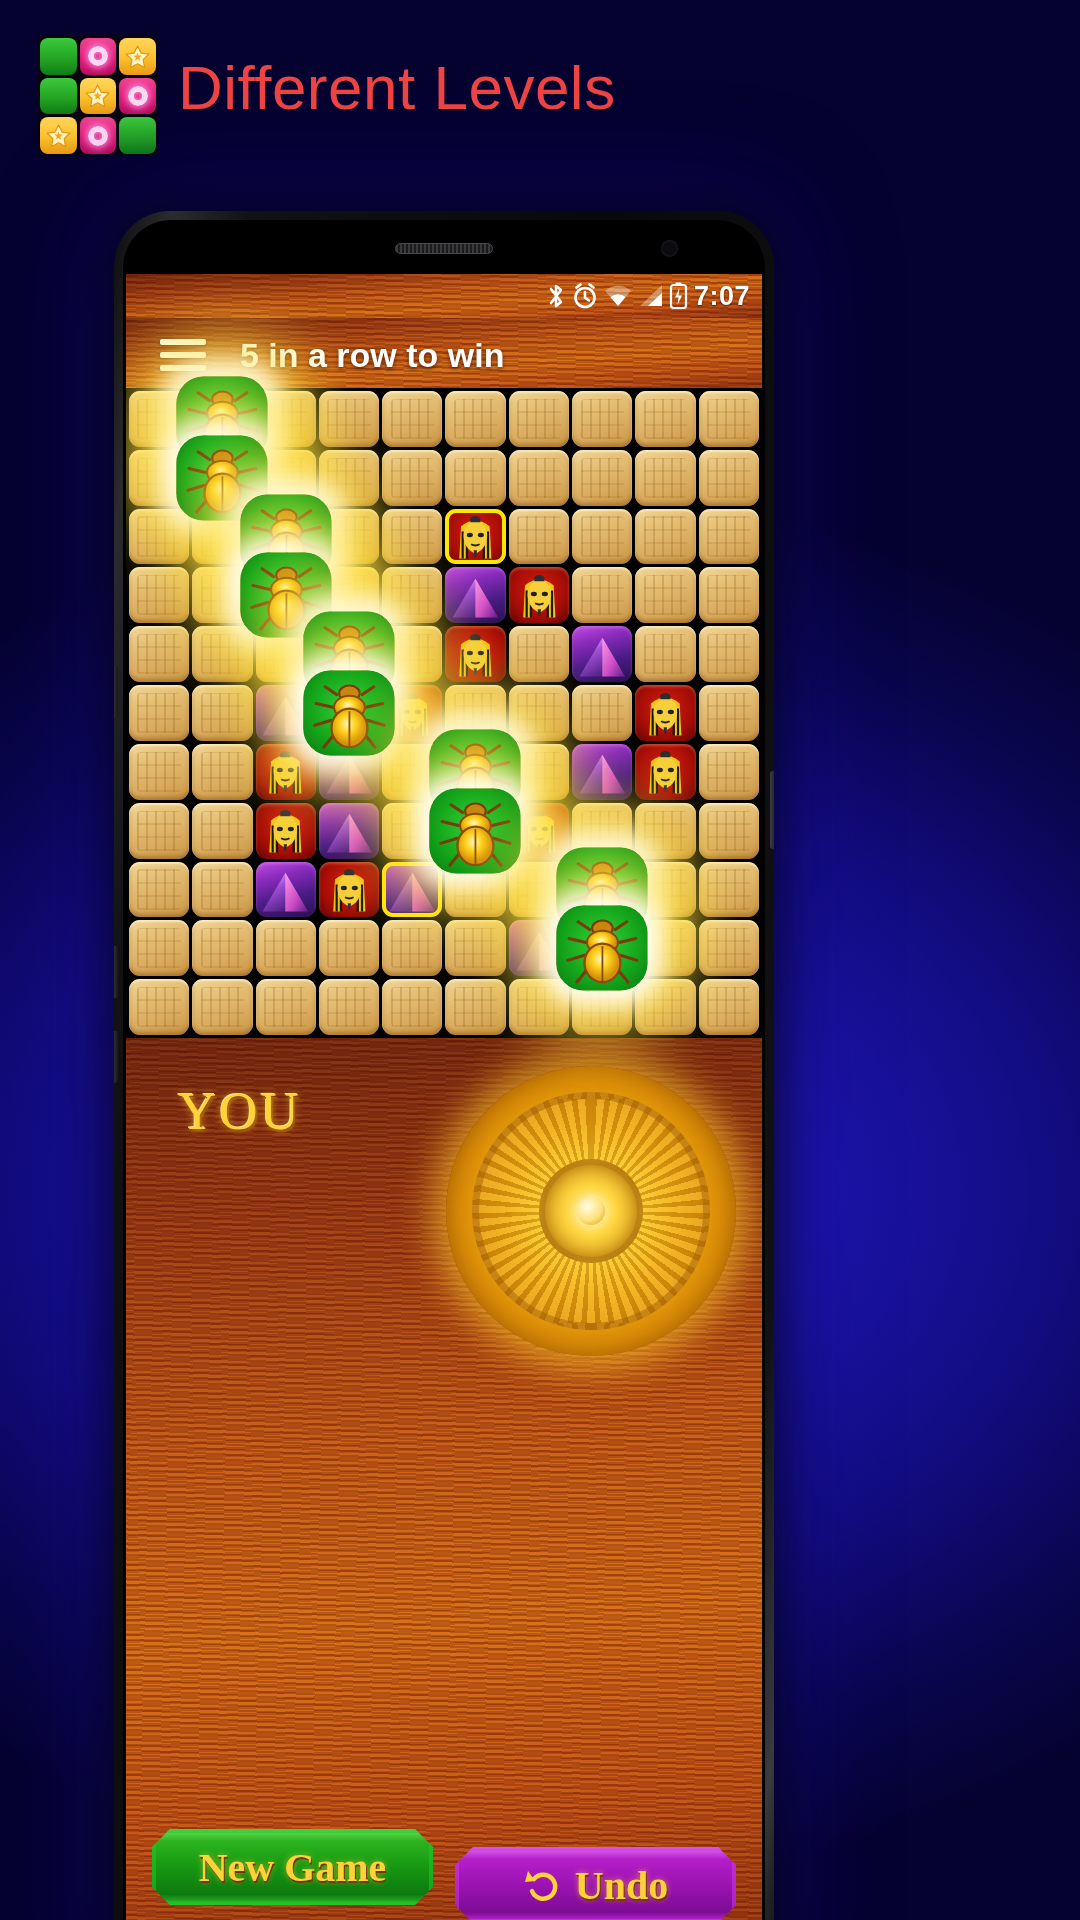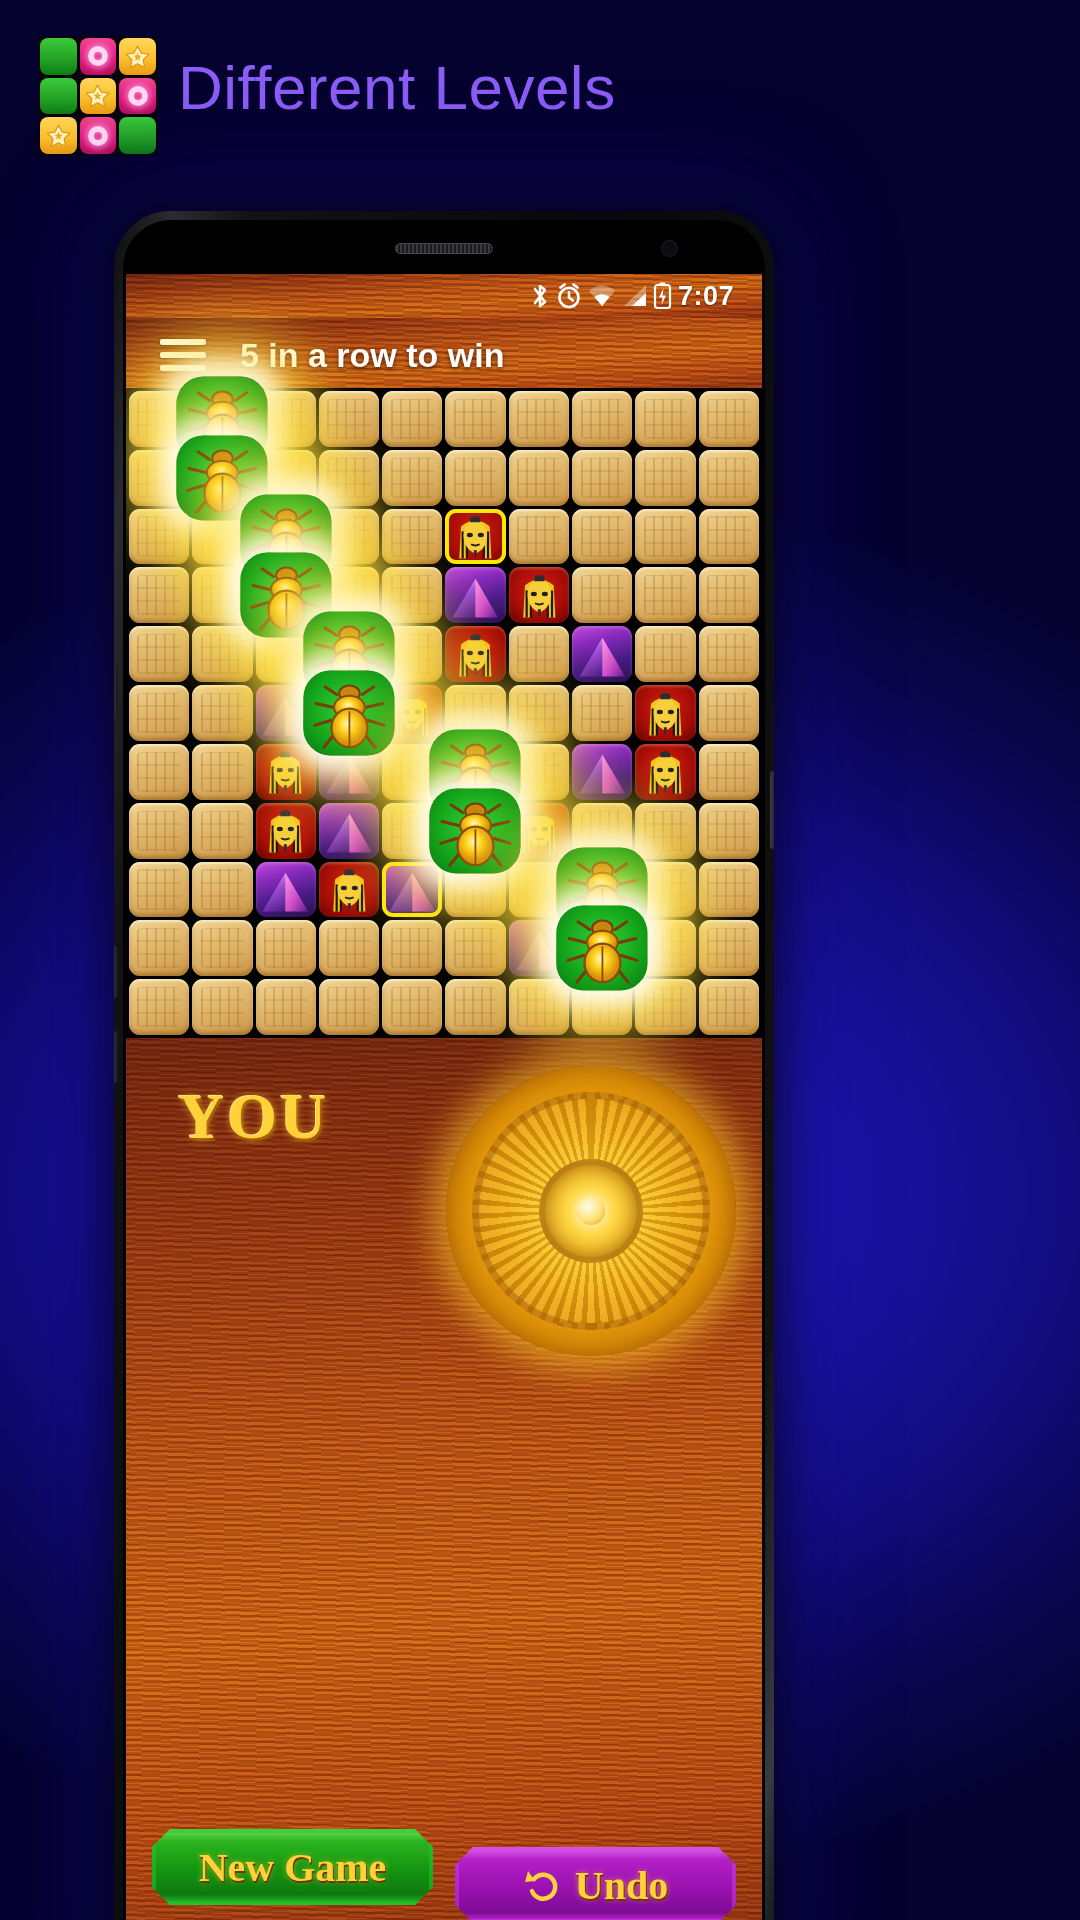"Different Levels" #headline { color: #8b5cf6 -> #ef4444 }
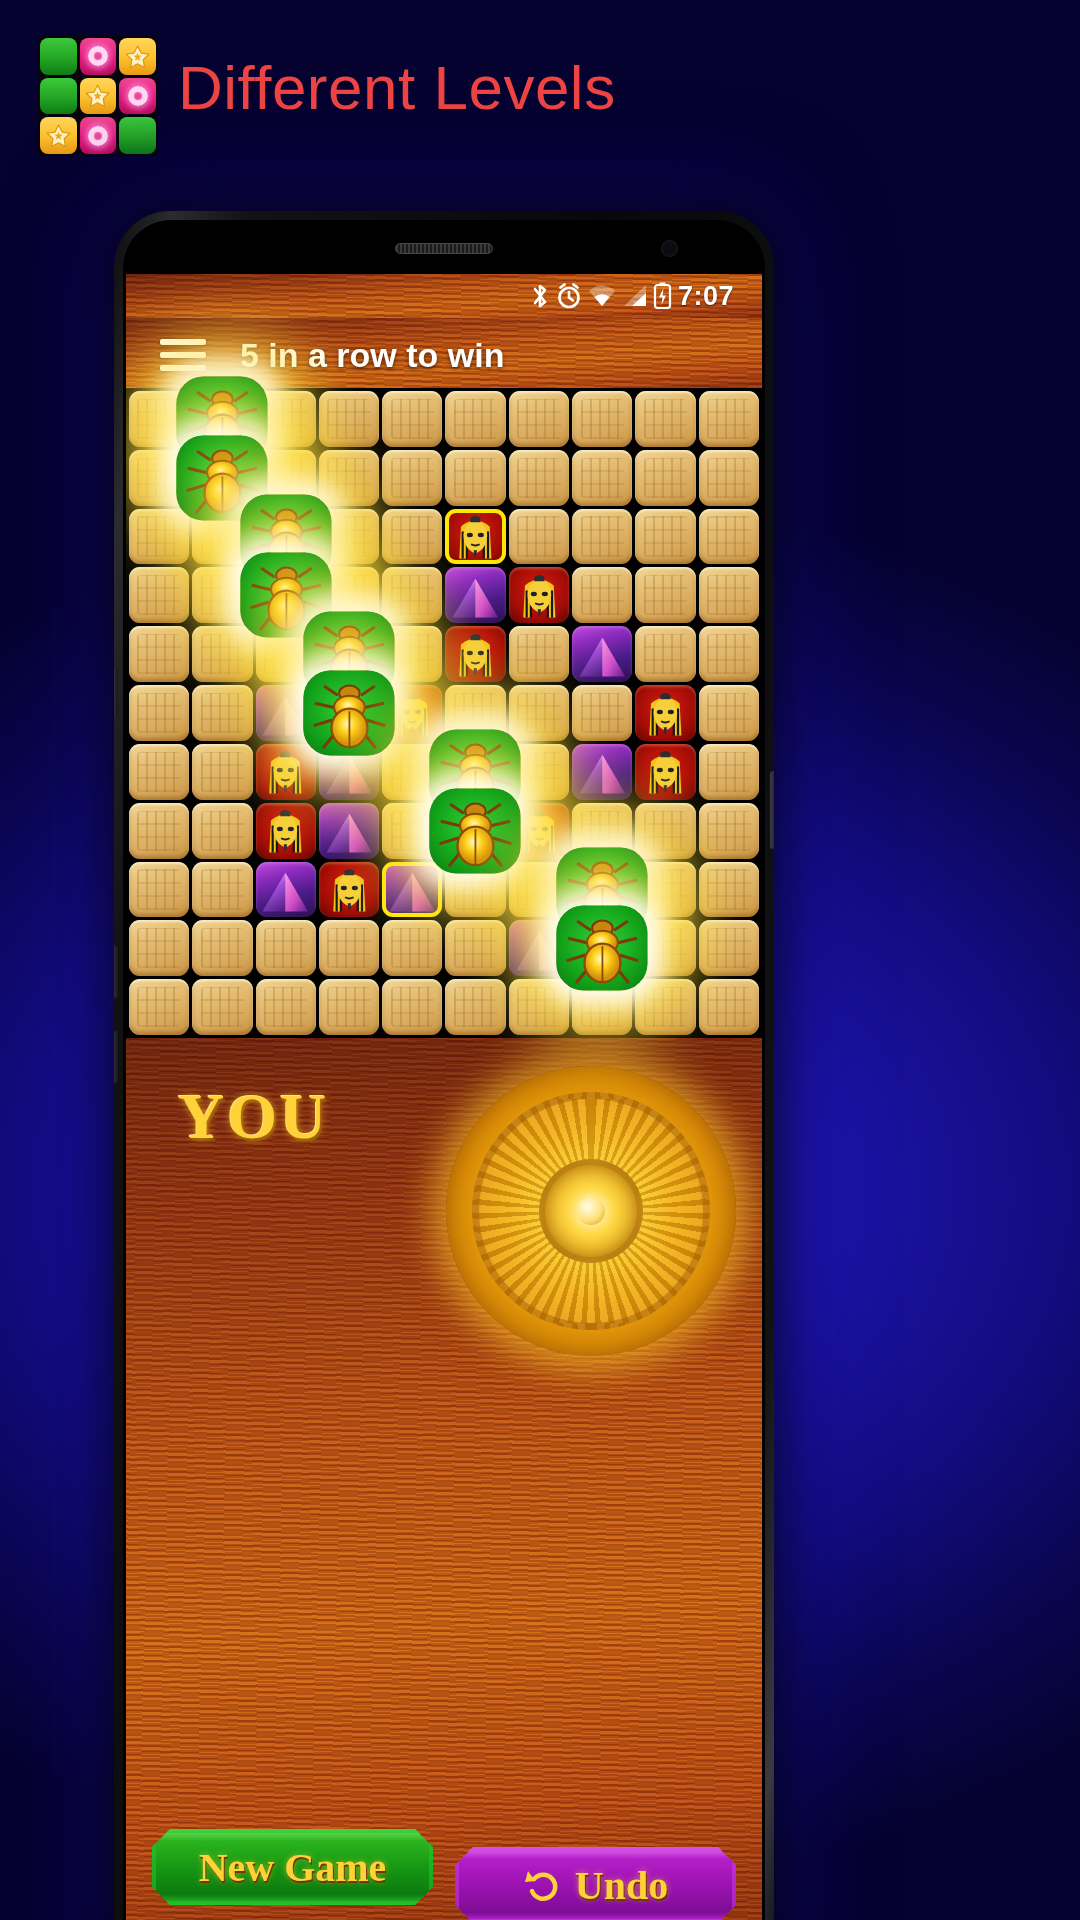"7:07" #status-bar { padding-right: 28px -> 12px }
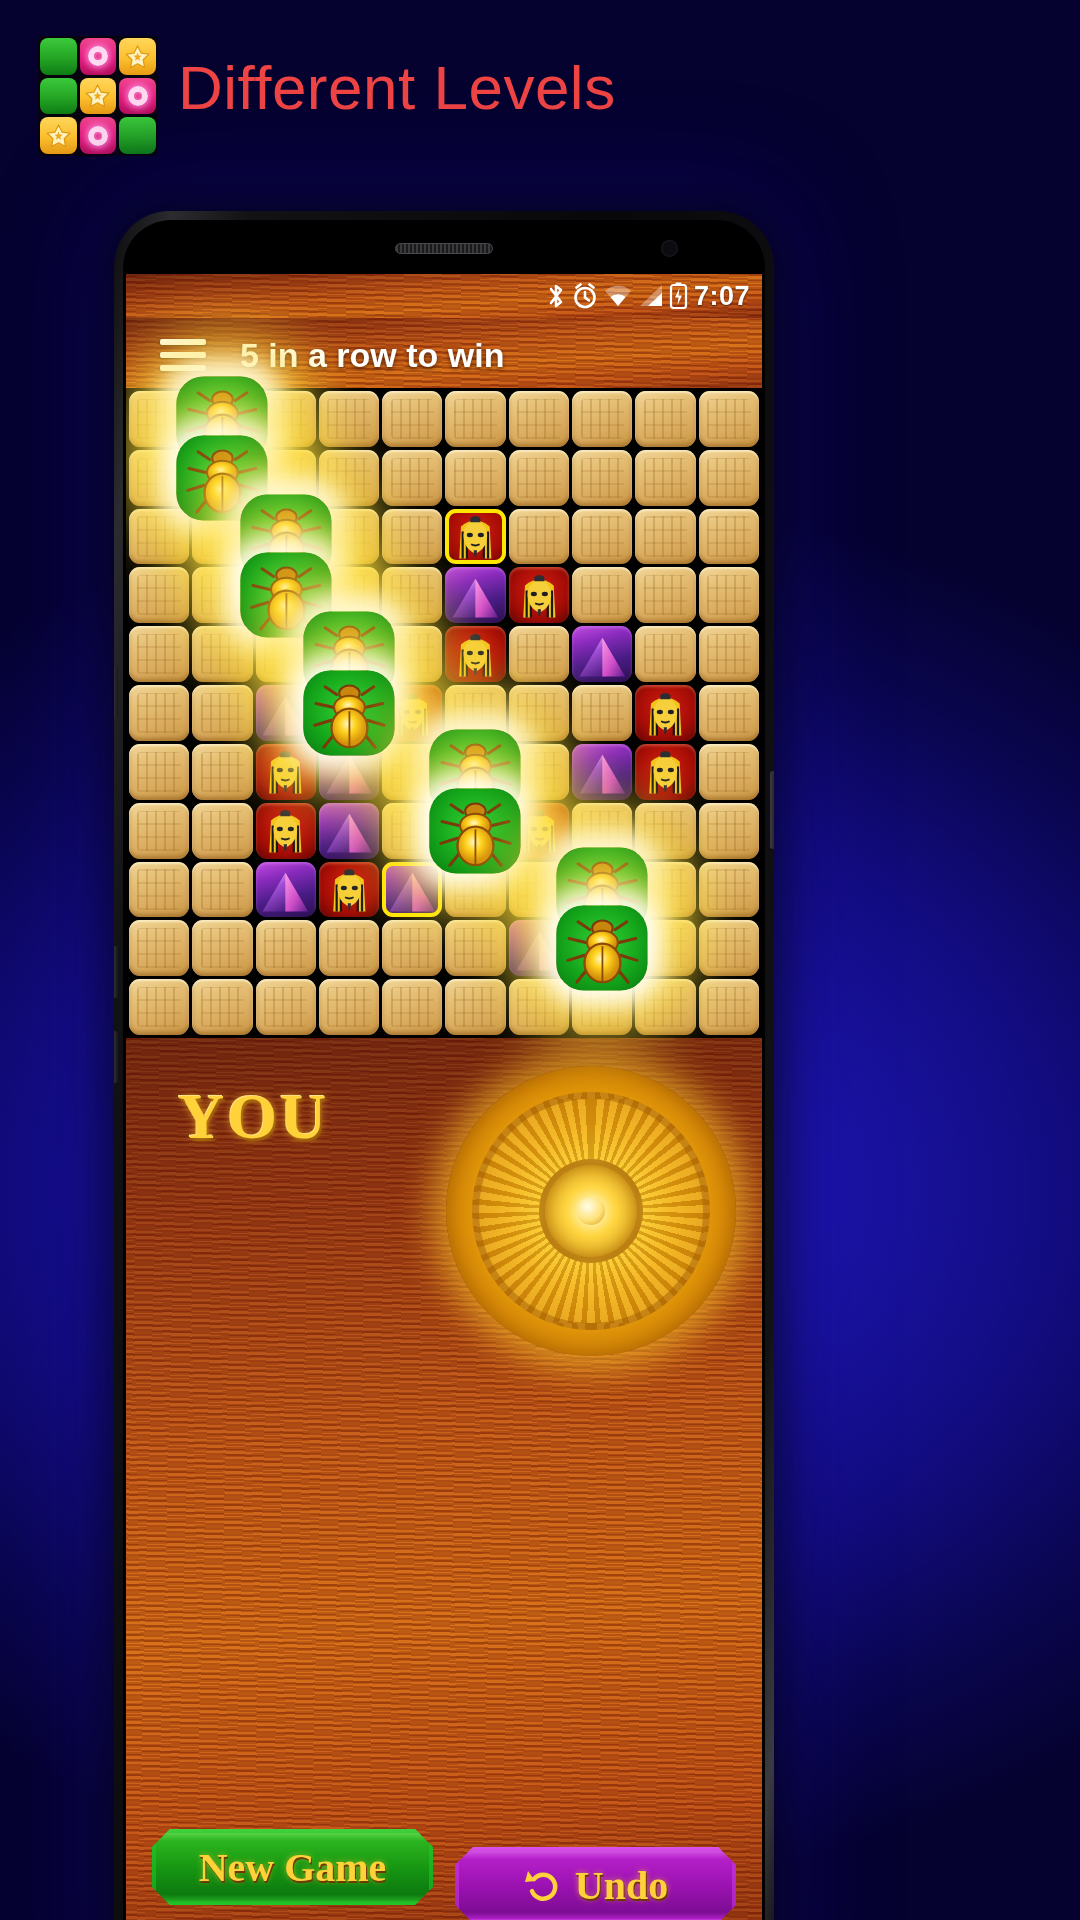"YOU" #you-win .l1 { font-size: 64px -> 53px; font-weight: bold -> none }
